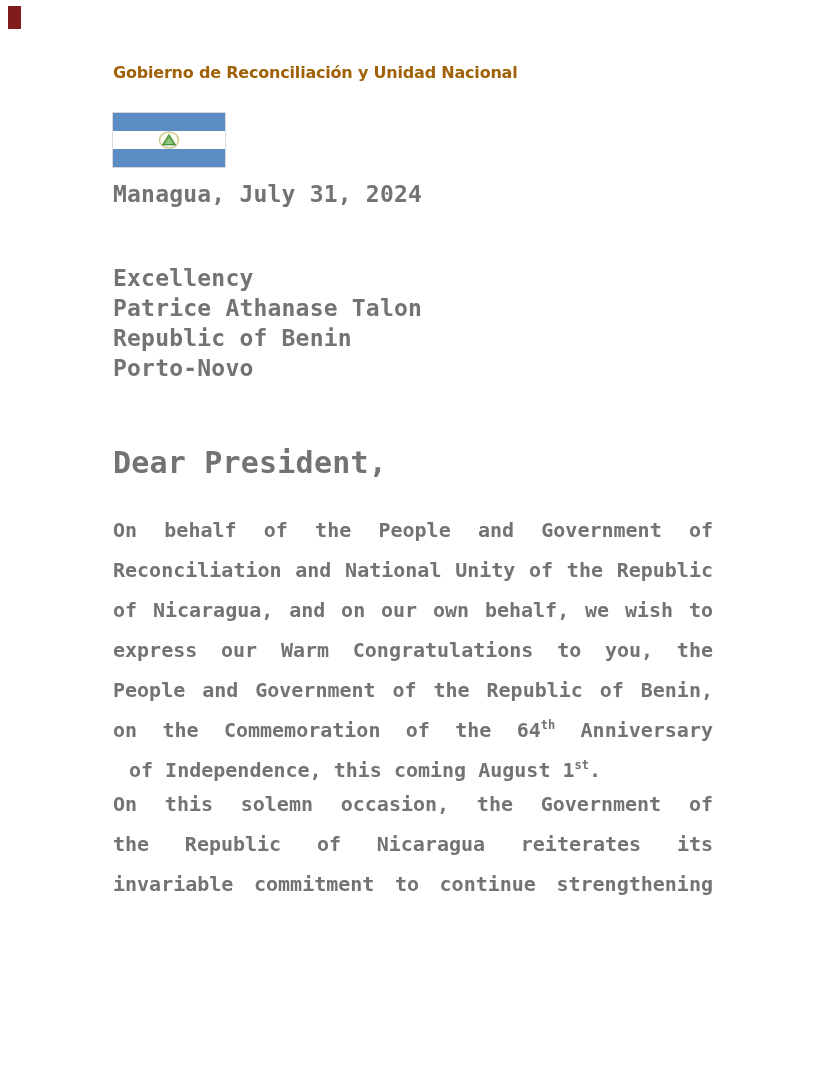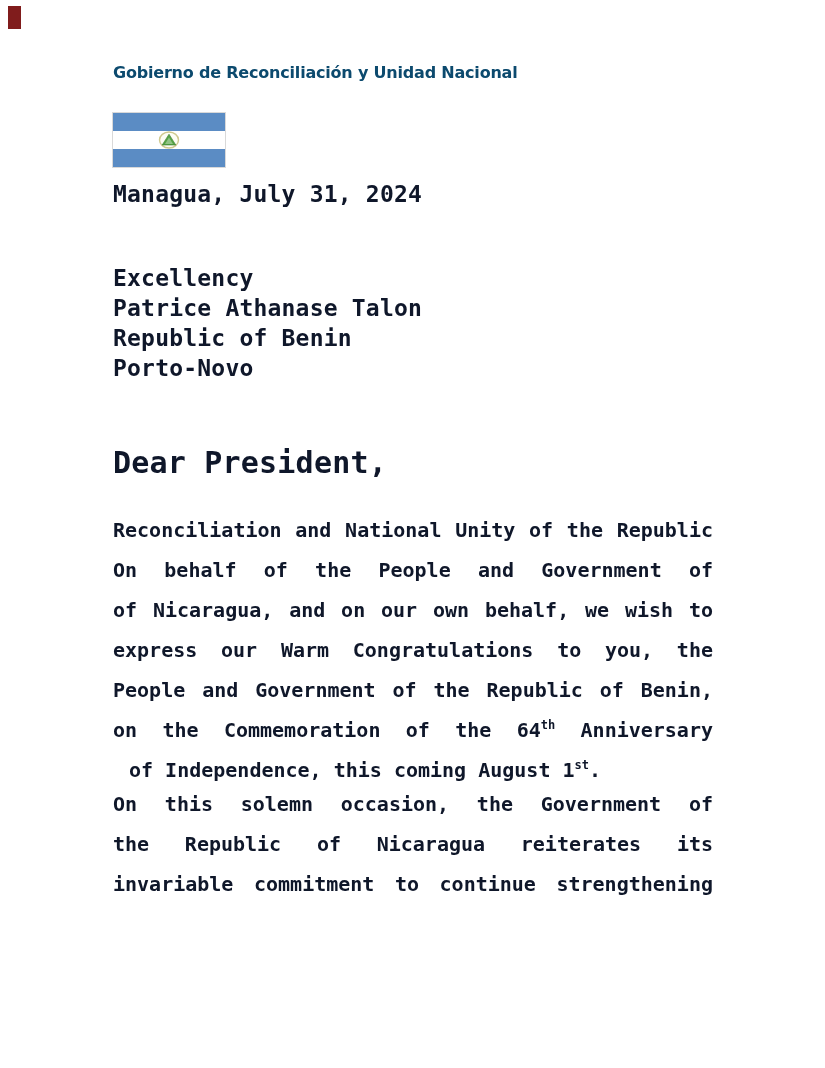"Gobierno de Reconciliación y Unidad" .letterhead-text { color: #0c4a6e -> #a16207 }
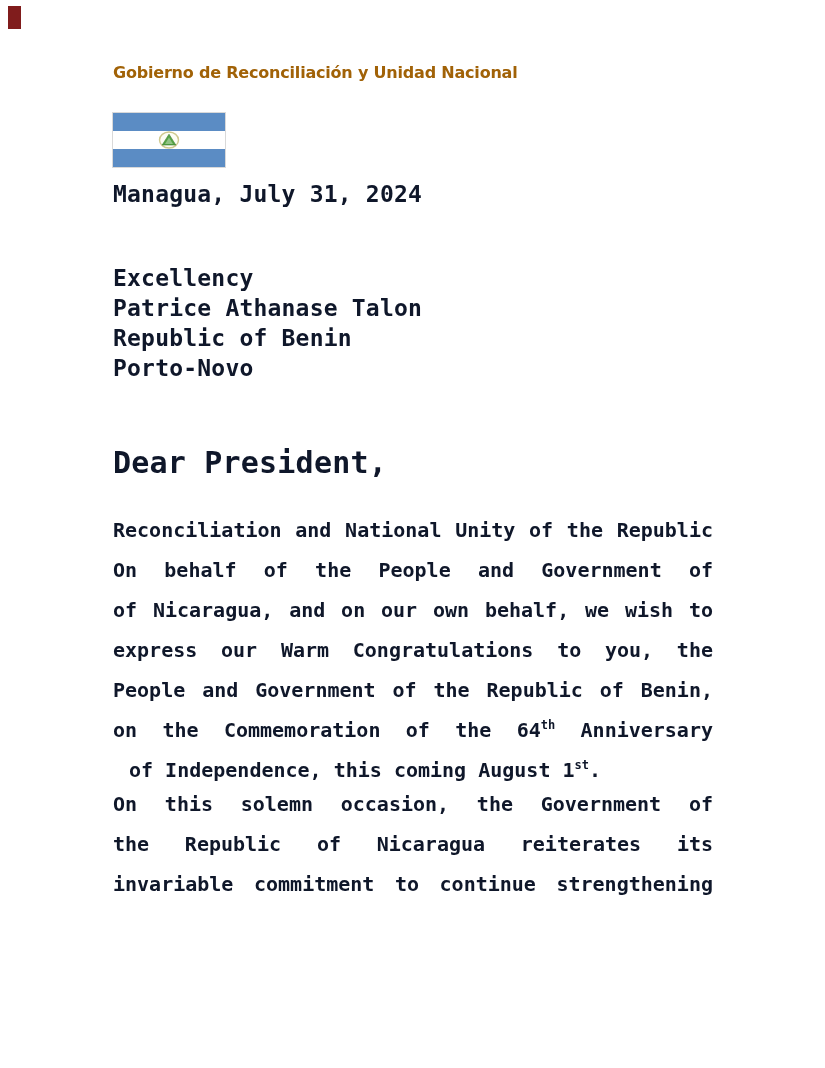"Managua, July 31, 2024" .mono { color: #0f172a -> #737373 }
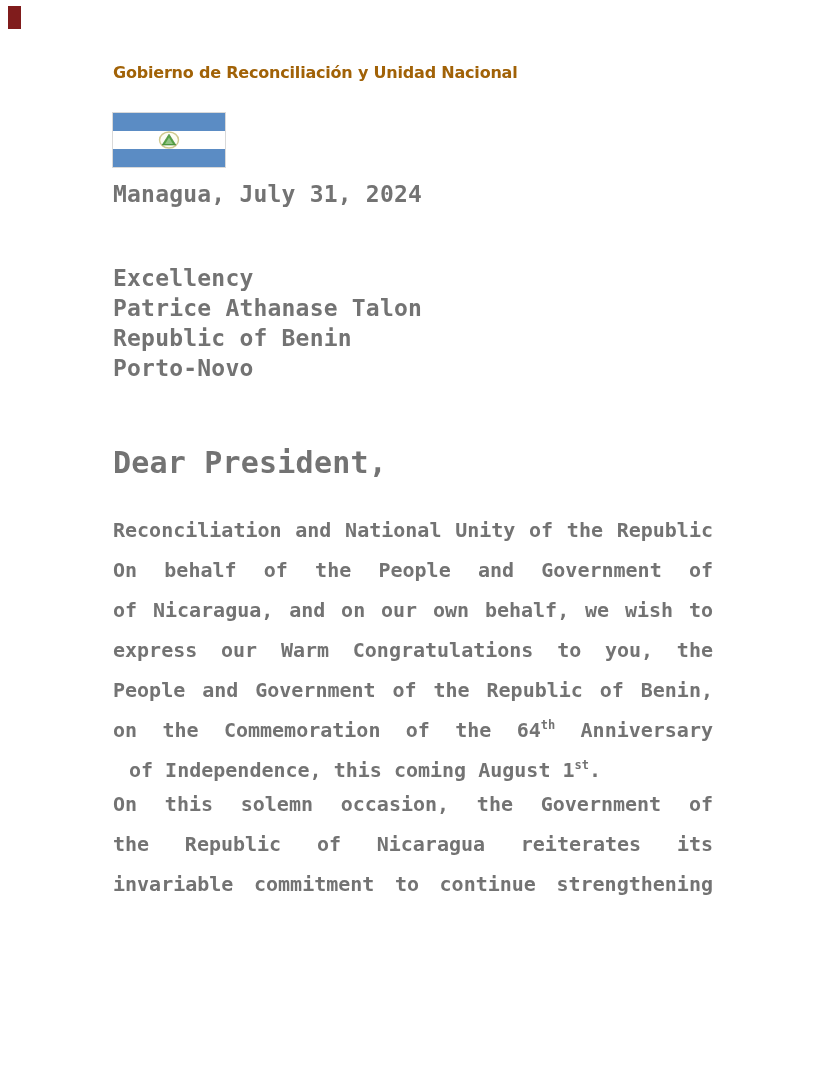"Reconciliation and National Unity of" div.line { order: before "On behalf of the People" -> after "On behalf of the People" }
